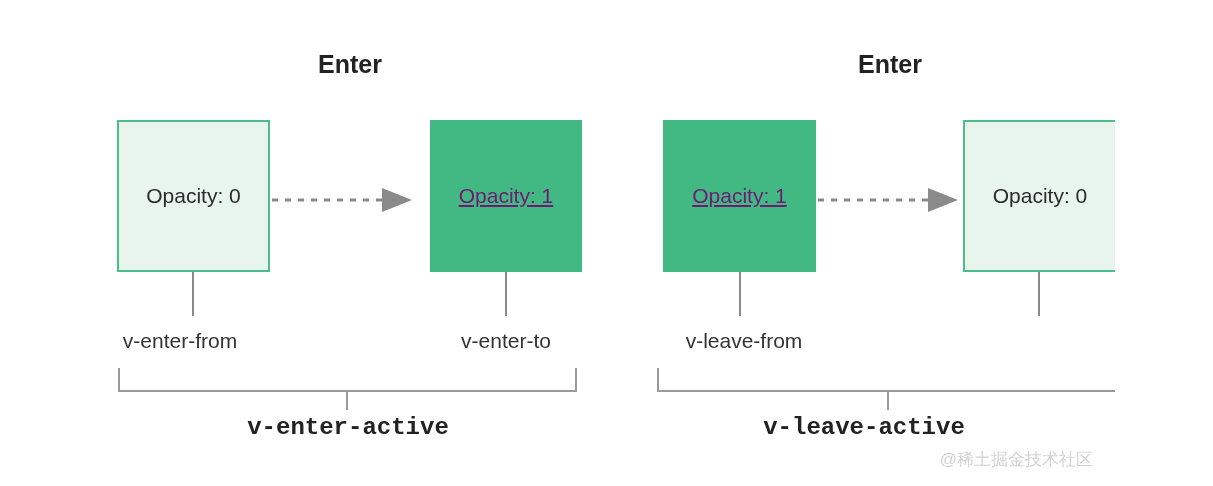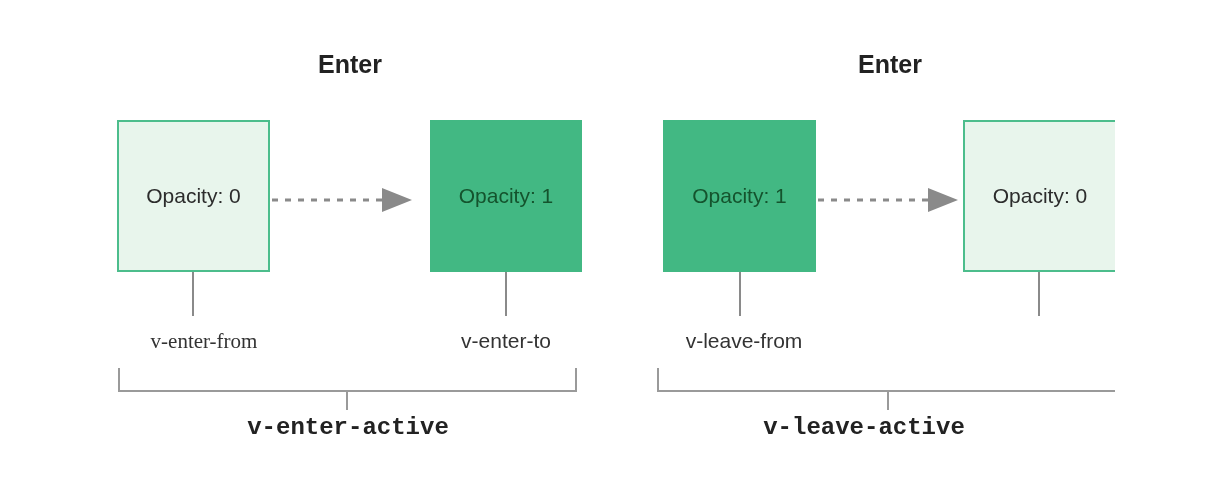"Opacity: 1" .box.solid { color: #14532d -> #701a75; text-decoration: none -> underline }
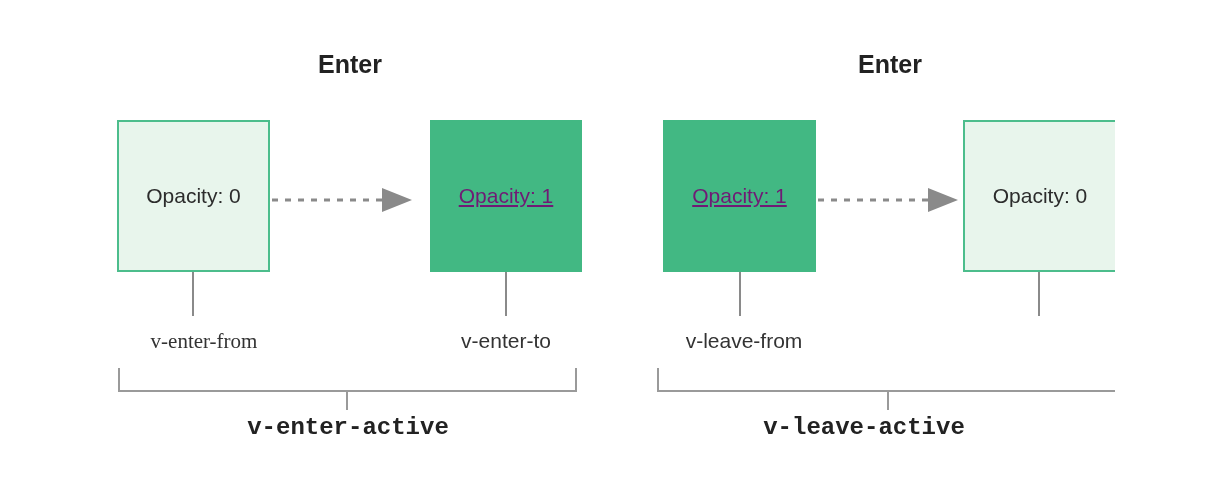"v-enter-from" .l-e-from { font-family: Liberation Serif, serif -> none; left: 104px -> 80px }
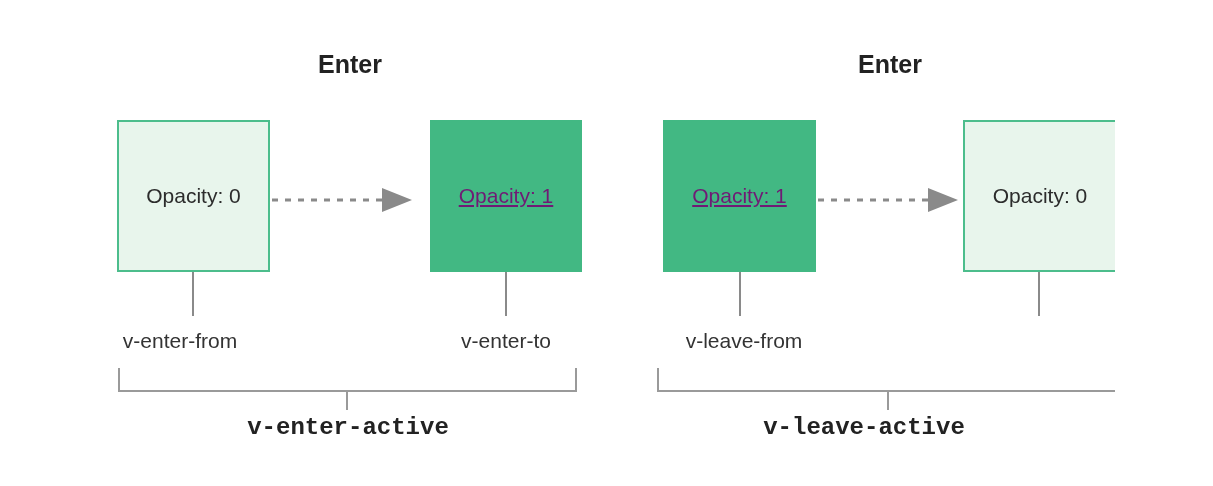"@稀土掘金技术社区" div.abs { html: none -> <div>@稀土掘金技术社区</div> }
